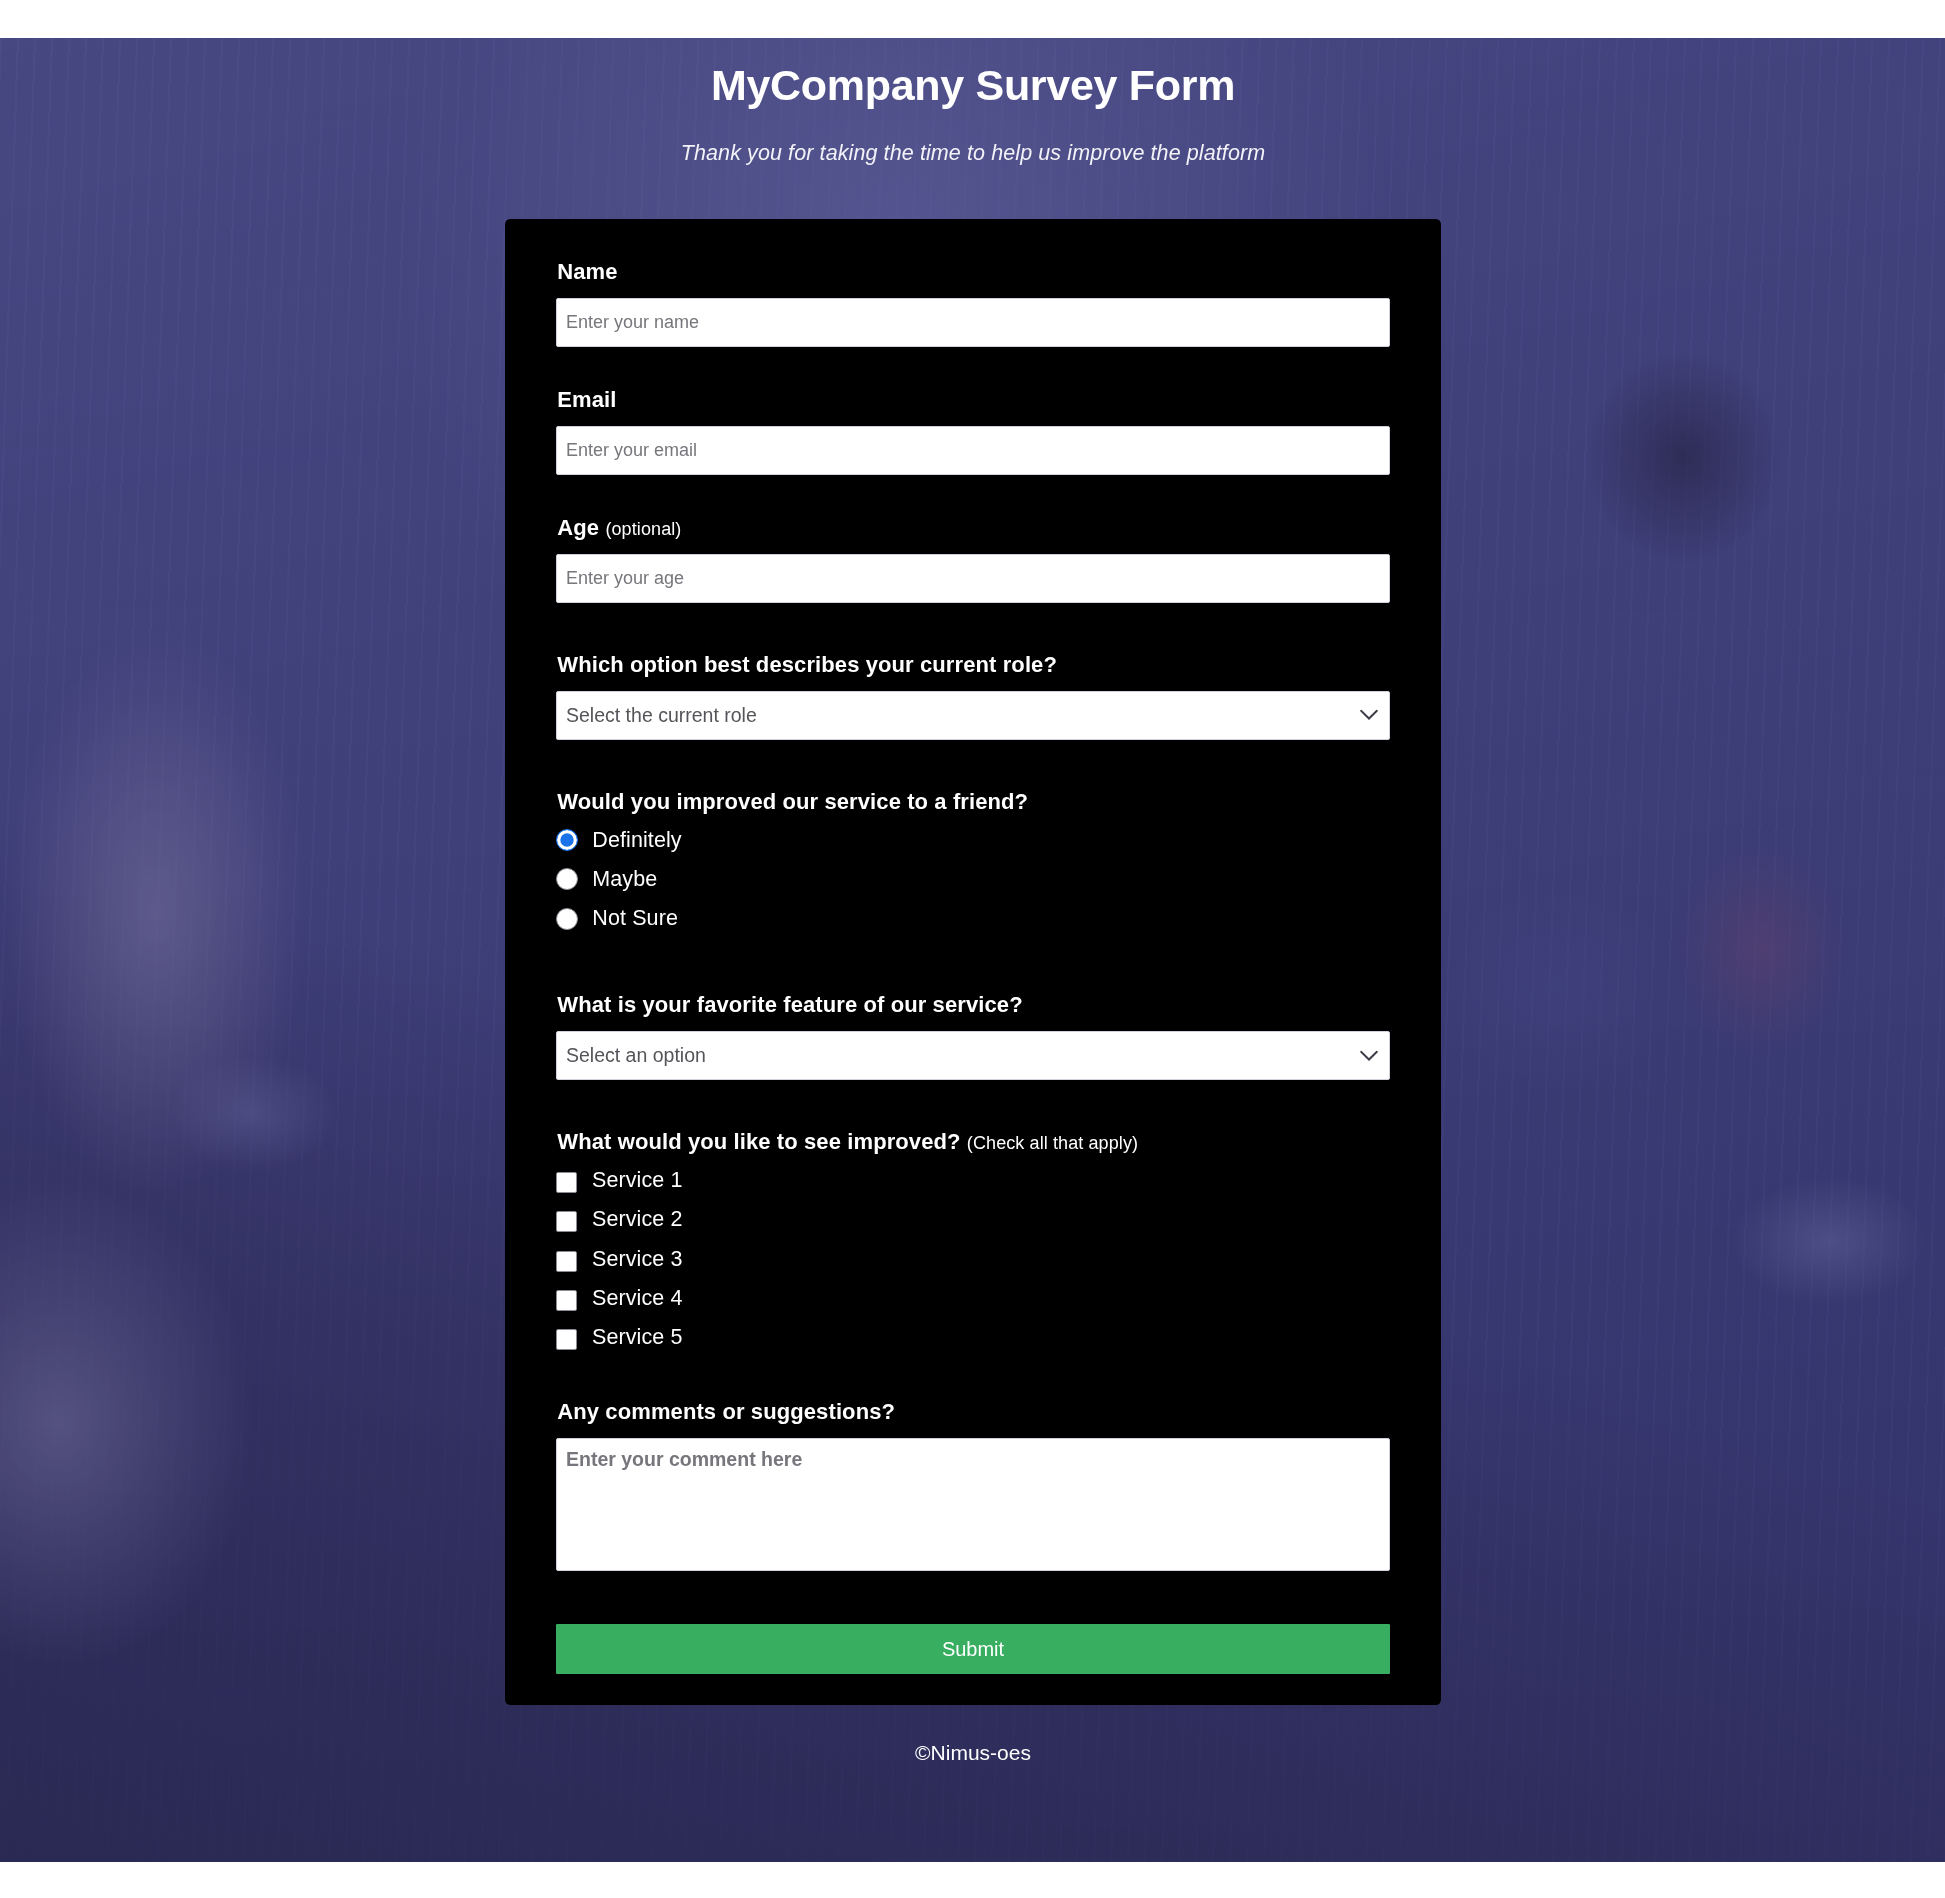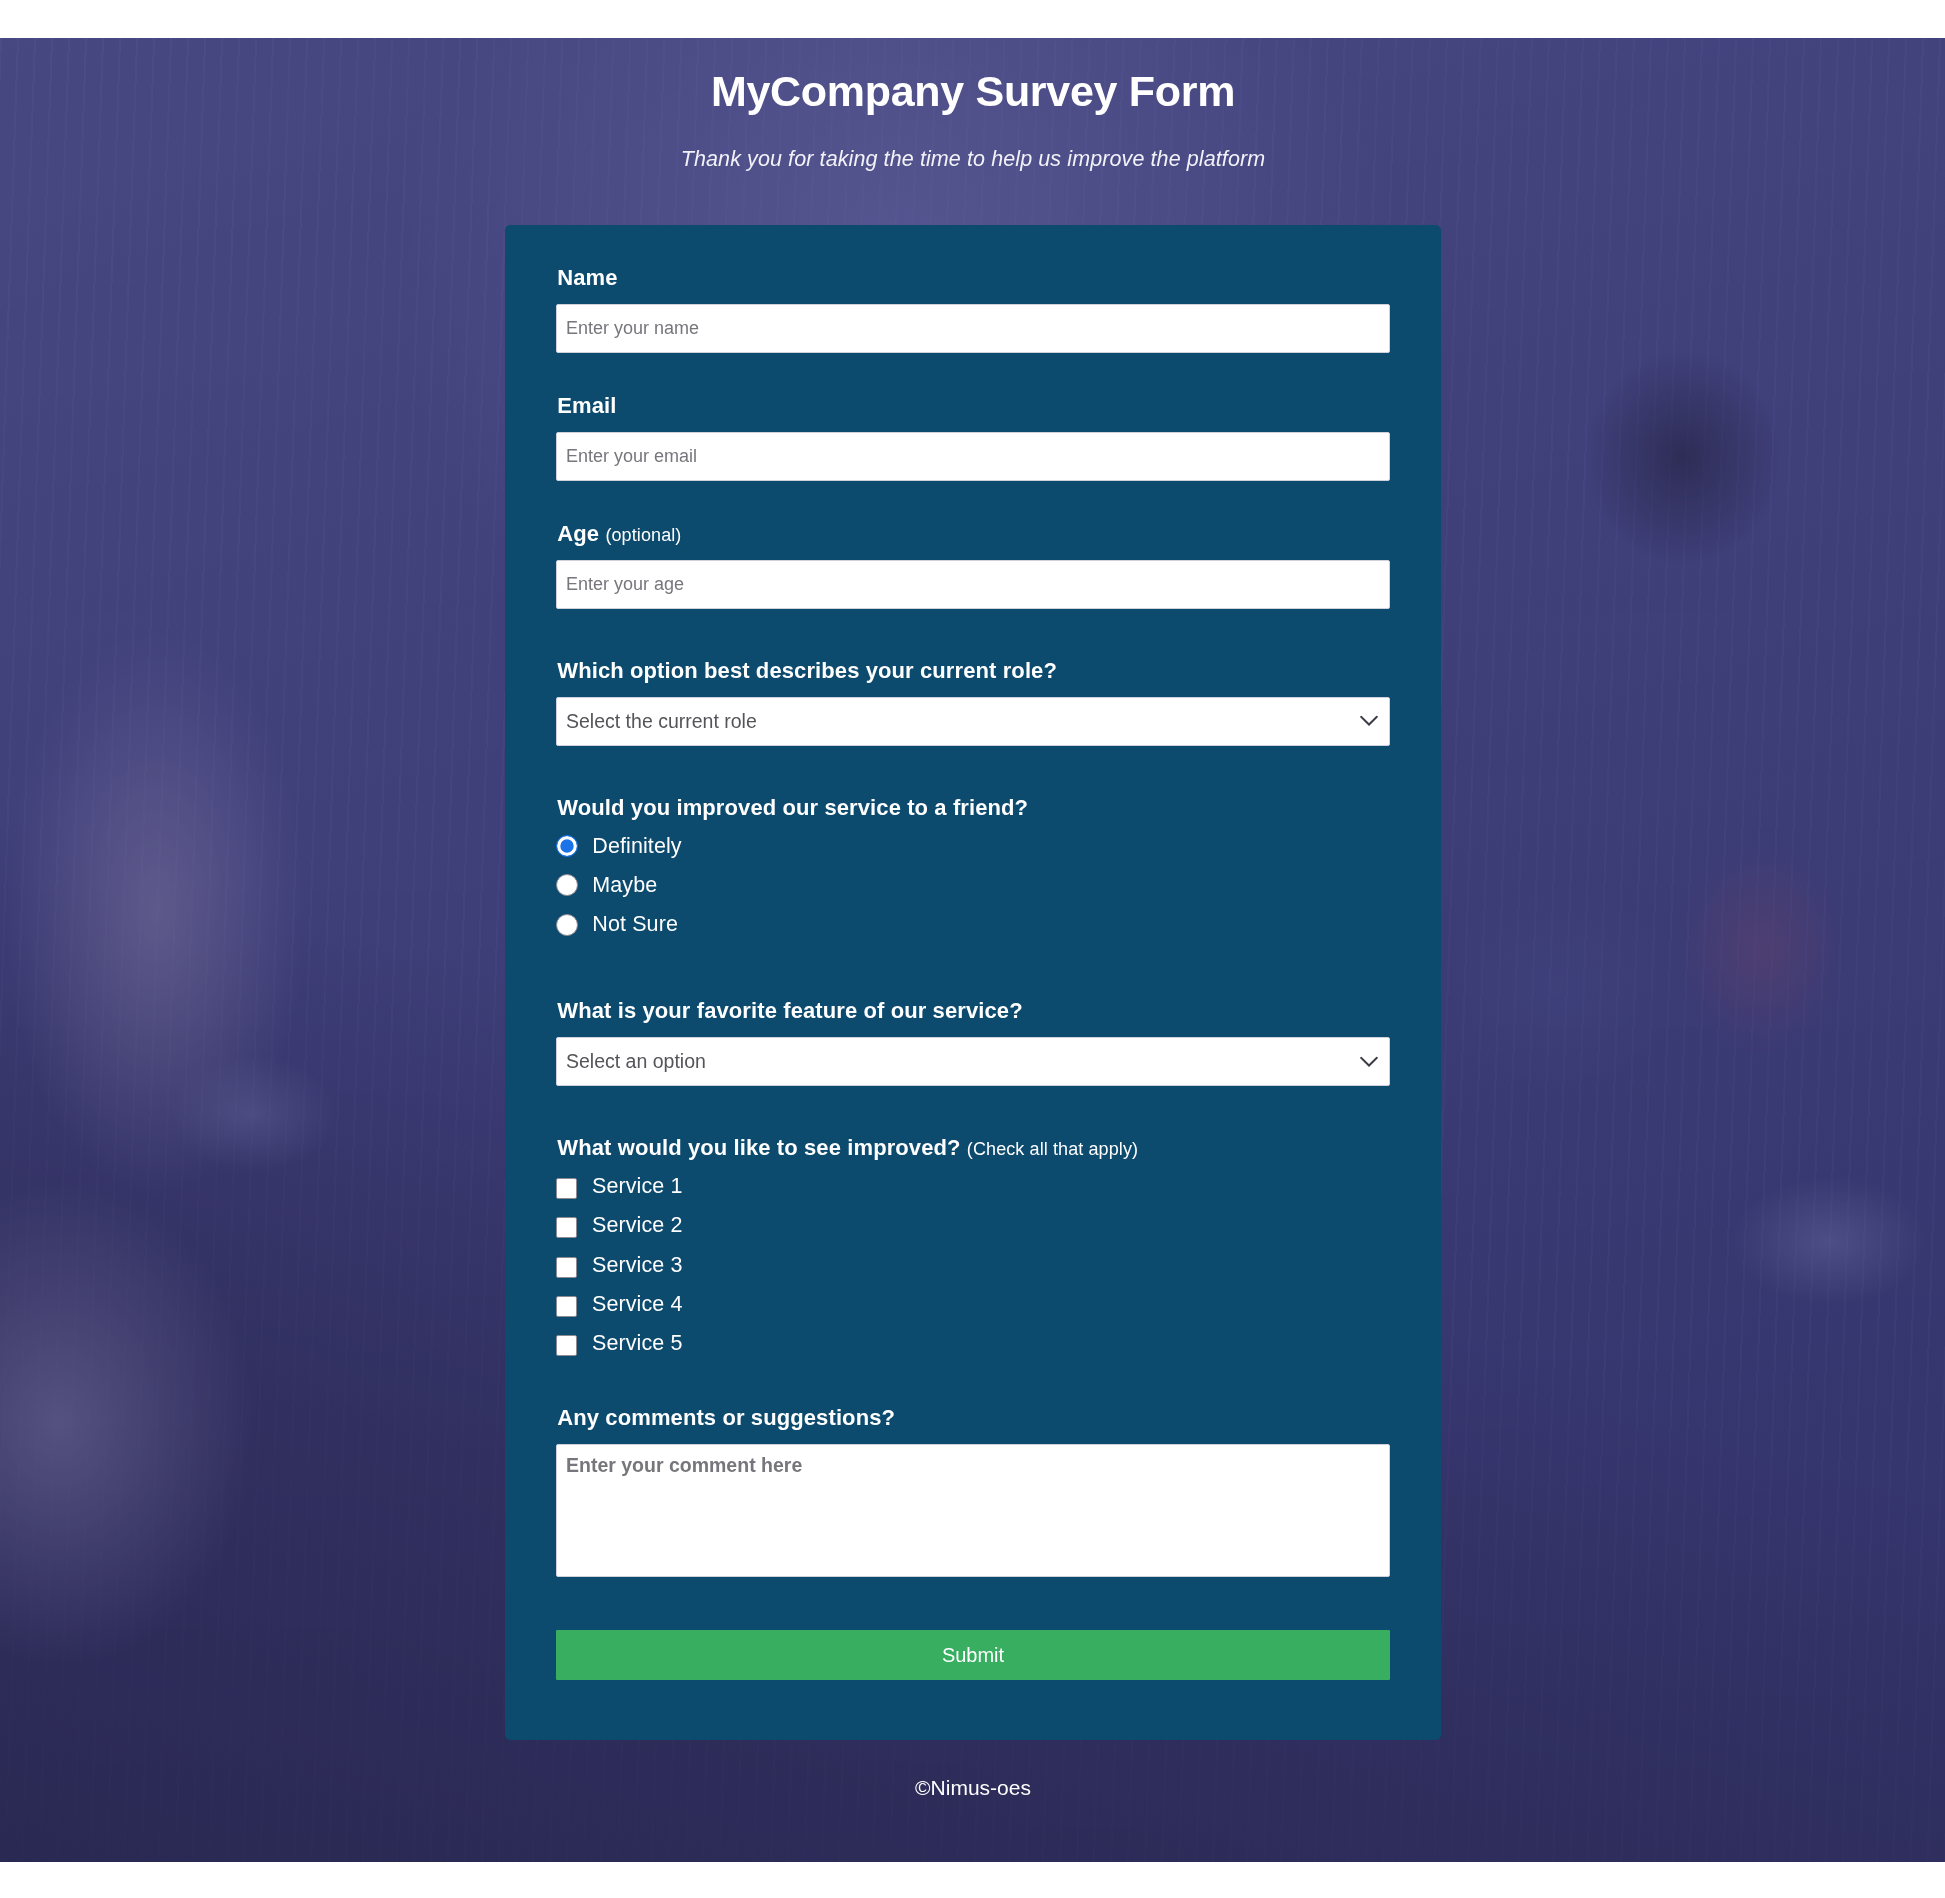"MyCompany Survey Form" .hero { padding-top: 28px -> 22px }
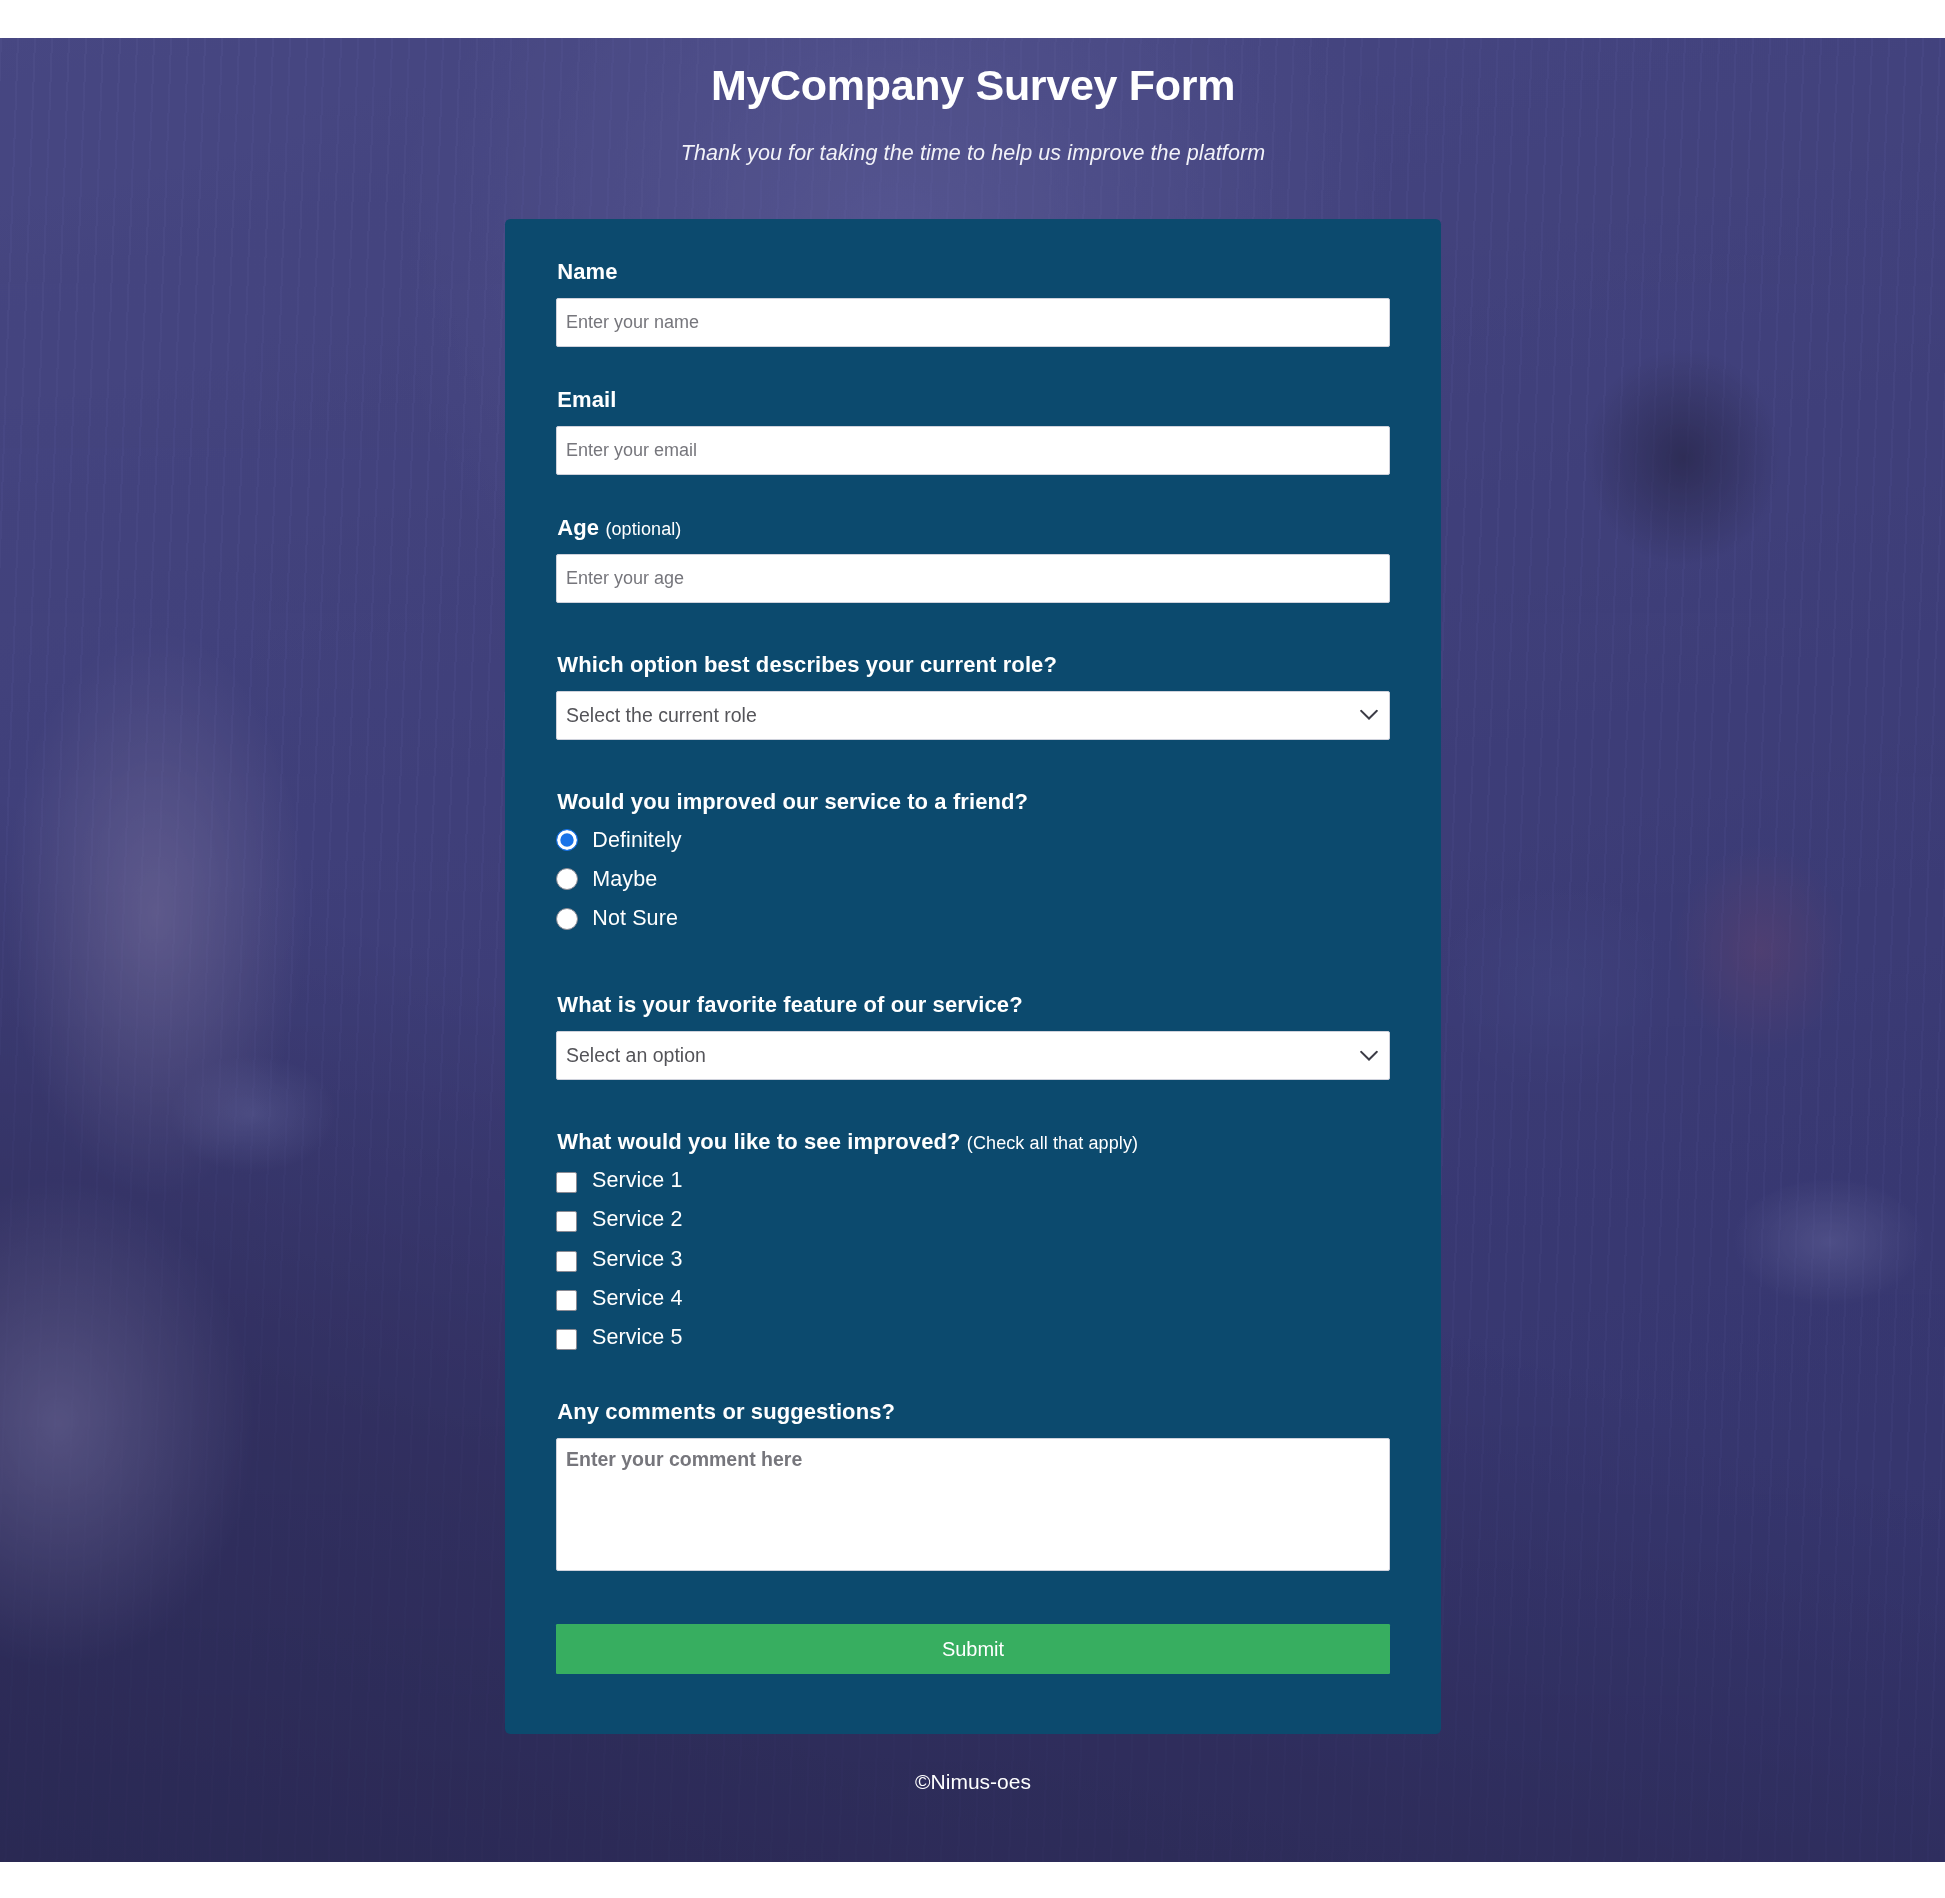"Name" .card { background: #0c4a6e -> #000000; padding: 40px 51px 60px 51px -> 40px 51px 31px 51px }
